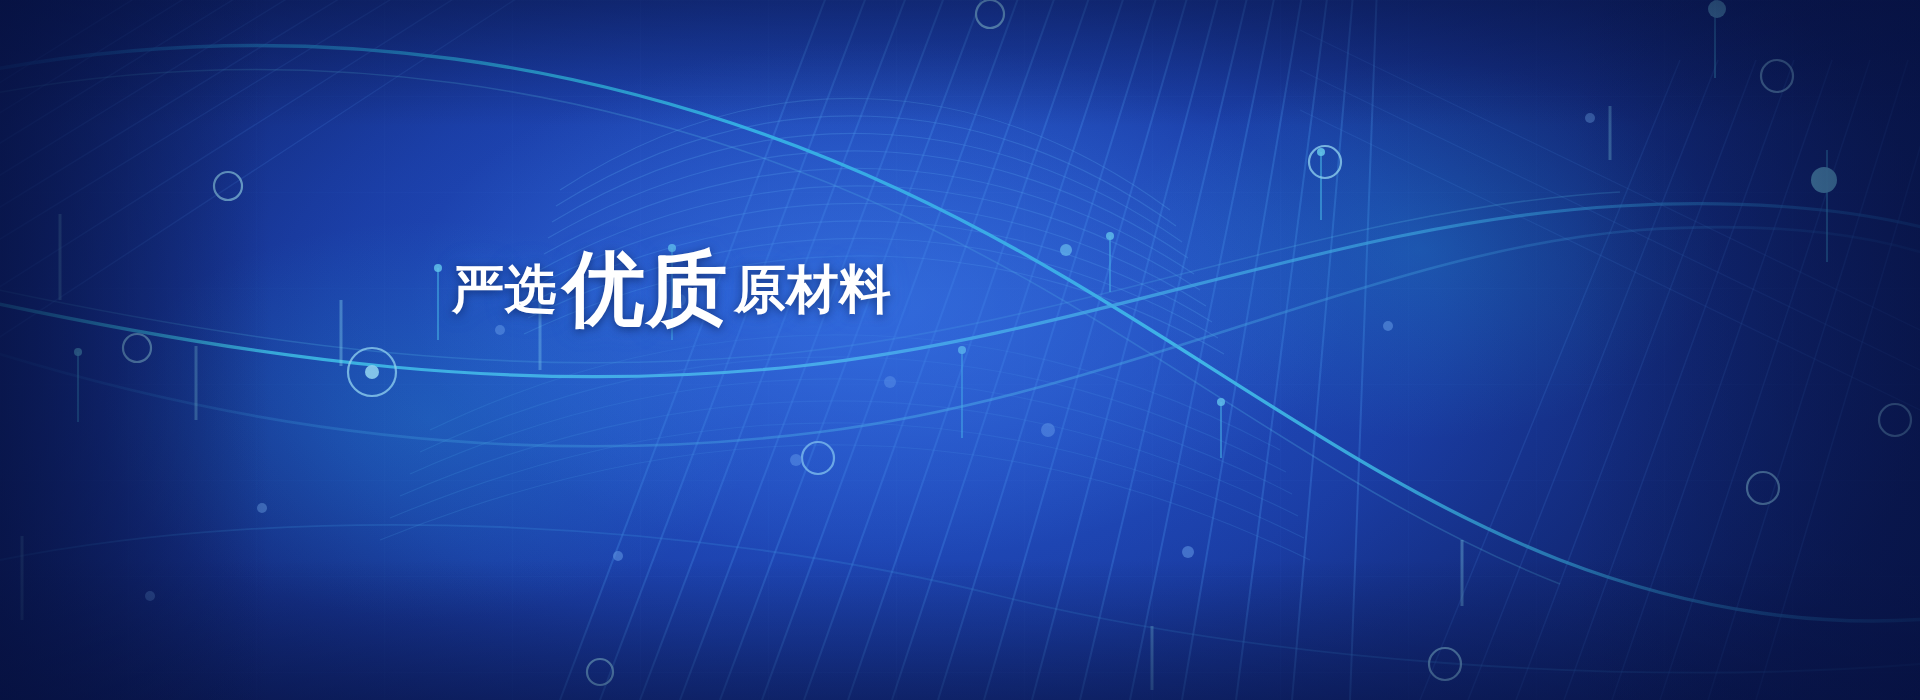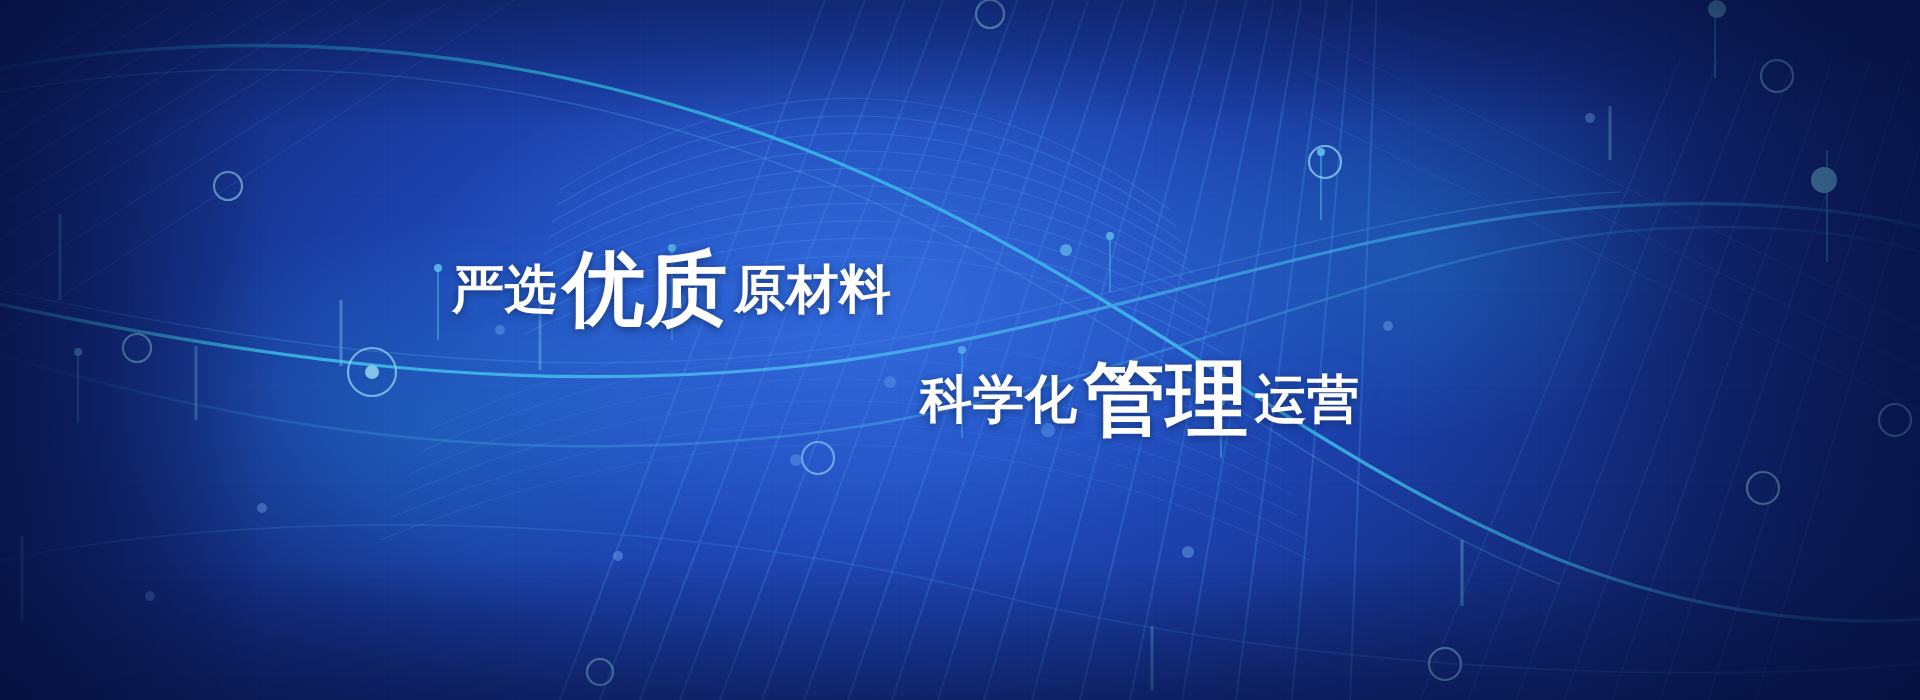"科学化管理运营" div.headline { html: <div><span>科学化</span><span>管理</span><span>运营</span></div> -> none }
